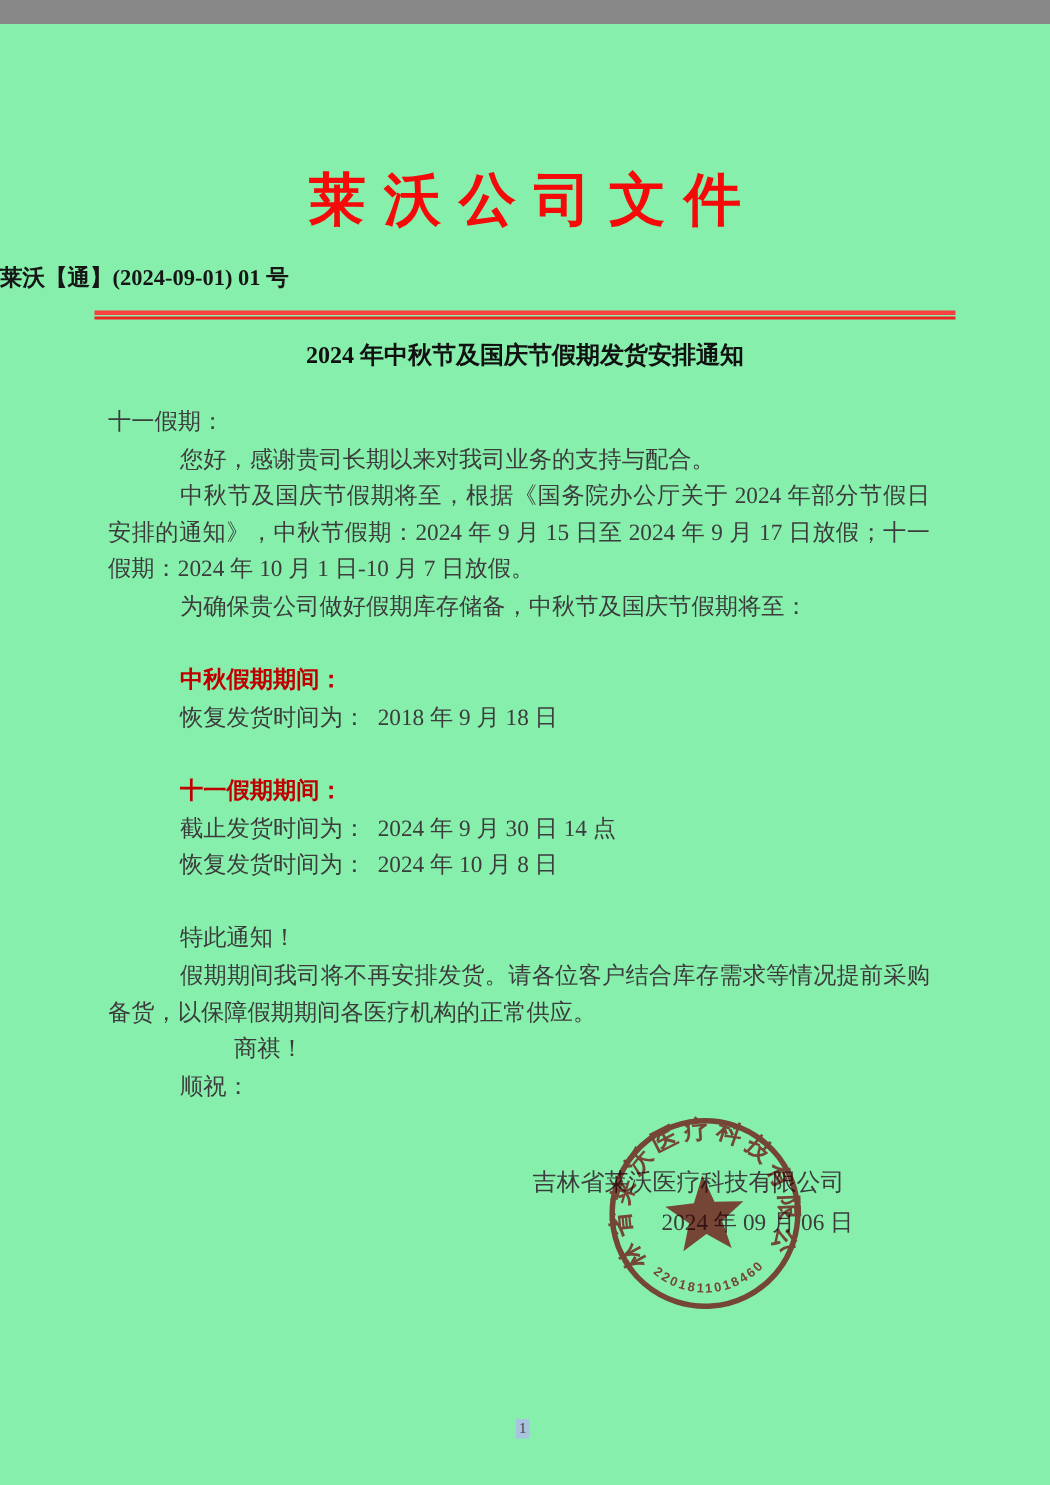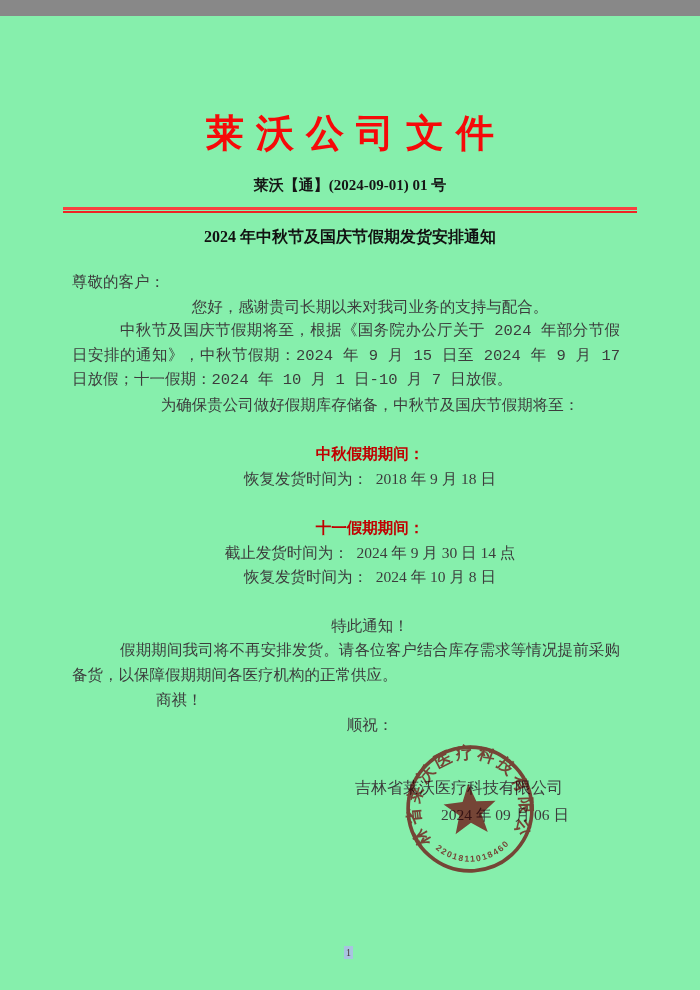"莱沃【通】(2024-09-01) 01 号" .doc-number { text-align: center -> left }
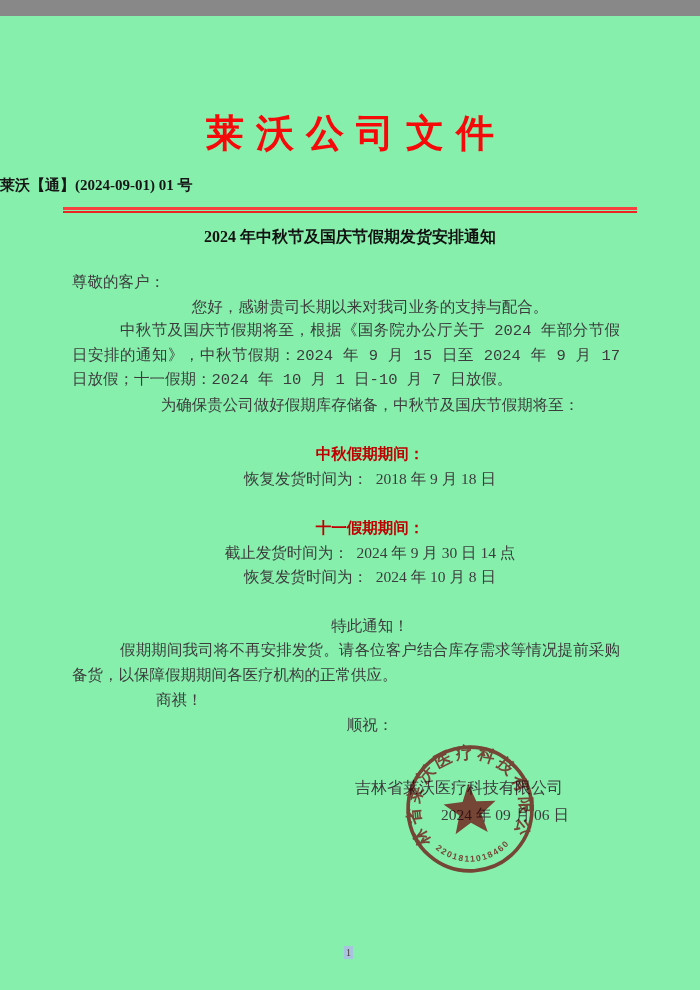"尊敬的客户：" div.p { text: 尊敬的客户 -> 十一假期 }
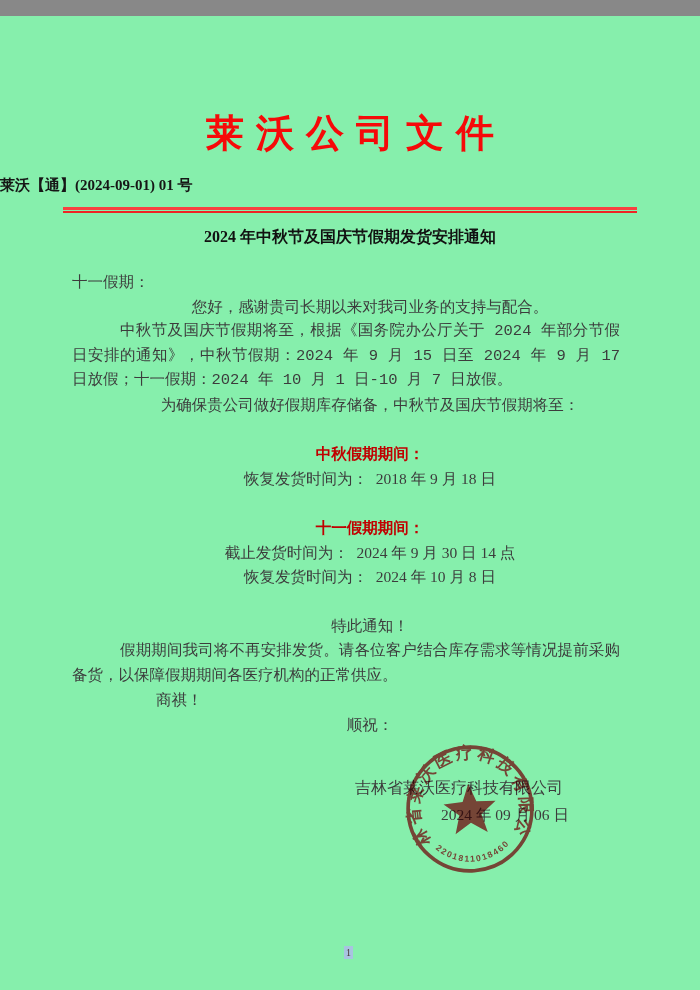"您好，感谢贵司长期以来对我司业务的支持与配合。" .ind { text-align: center -> none }
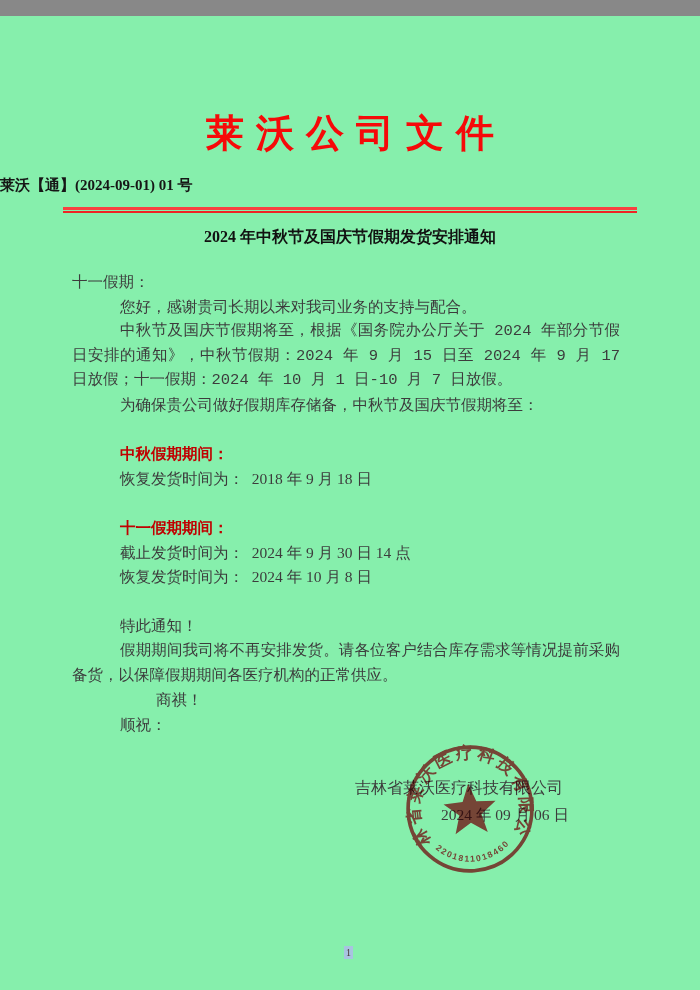"中秋节及国庆节假期将至，根据《国务院办公厅关于 2024" .just { font-family: Liberation Mono, monospace -> none }
